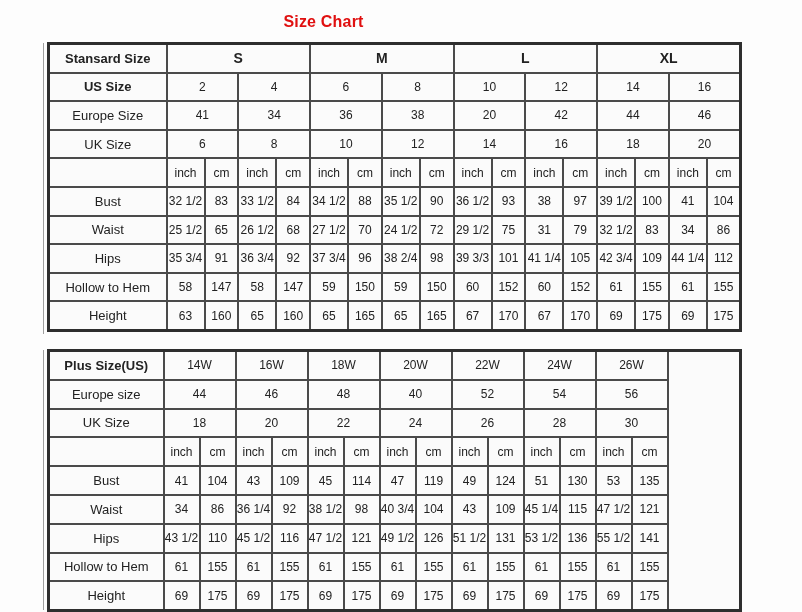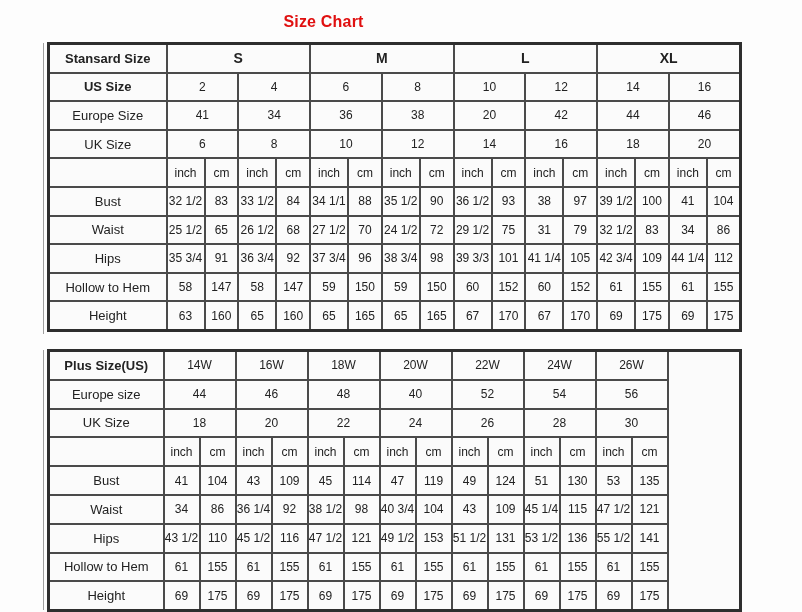"34 1/1" td { text: 1/1 -> 1/2 }
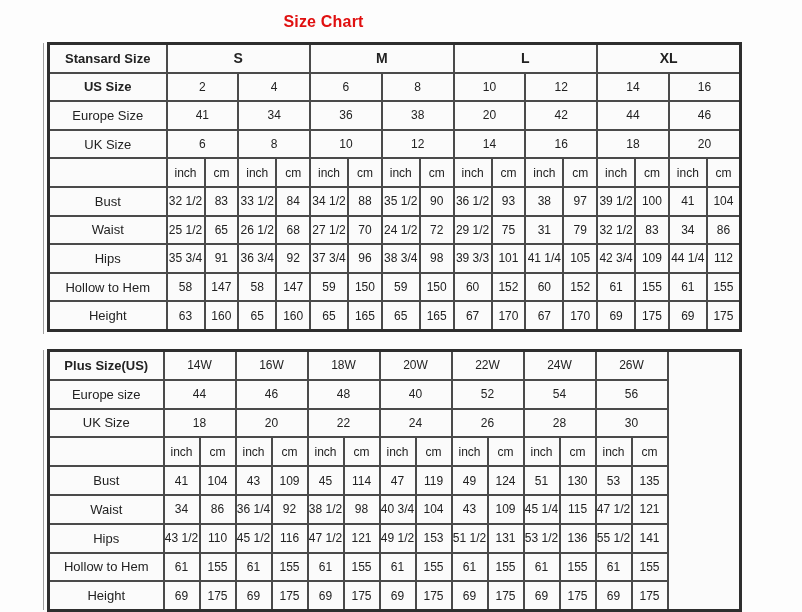"38 3/4" td { text: 3/4 -> 2/4 }
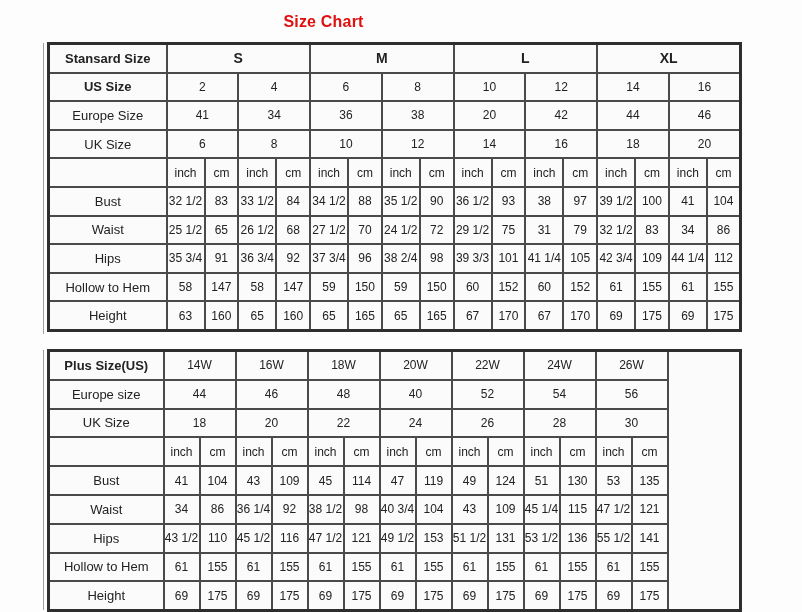"153" td { text: 153 -> 126 }
